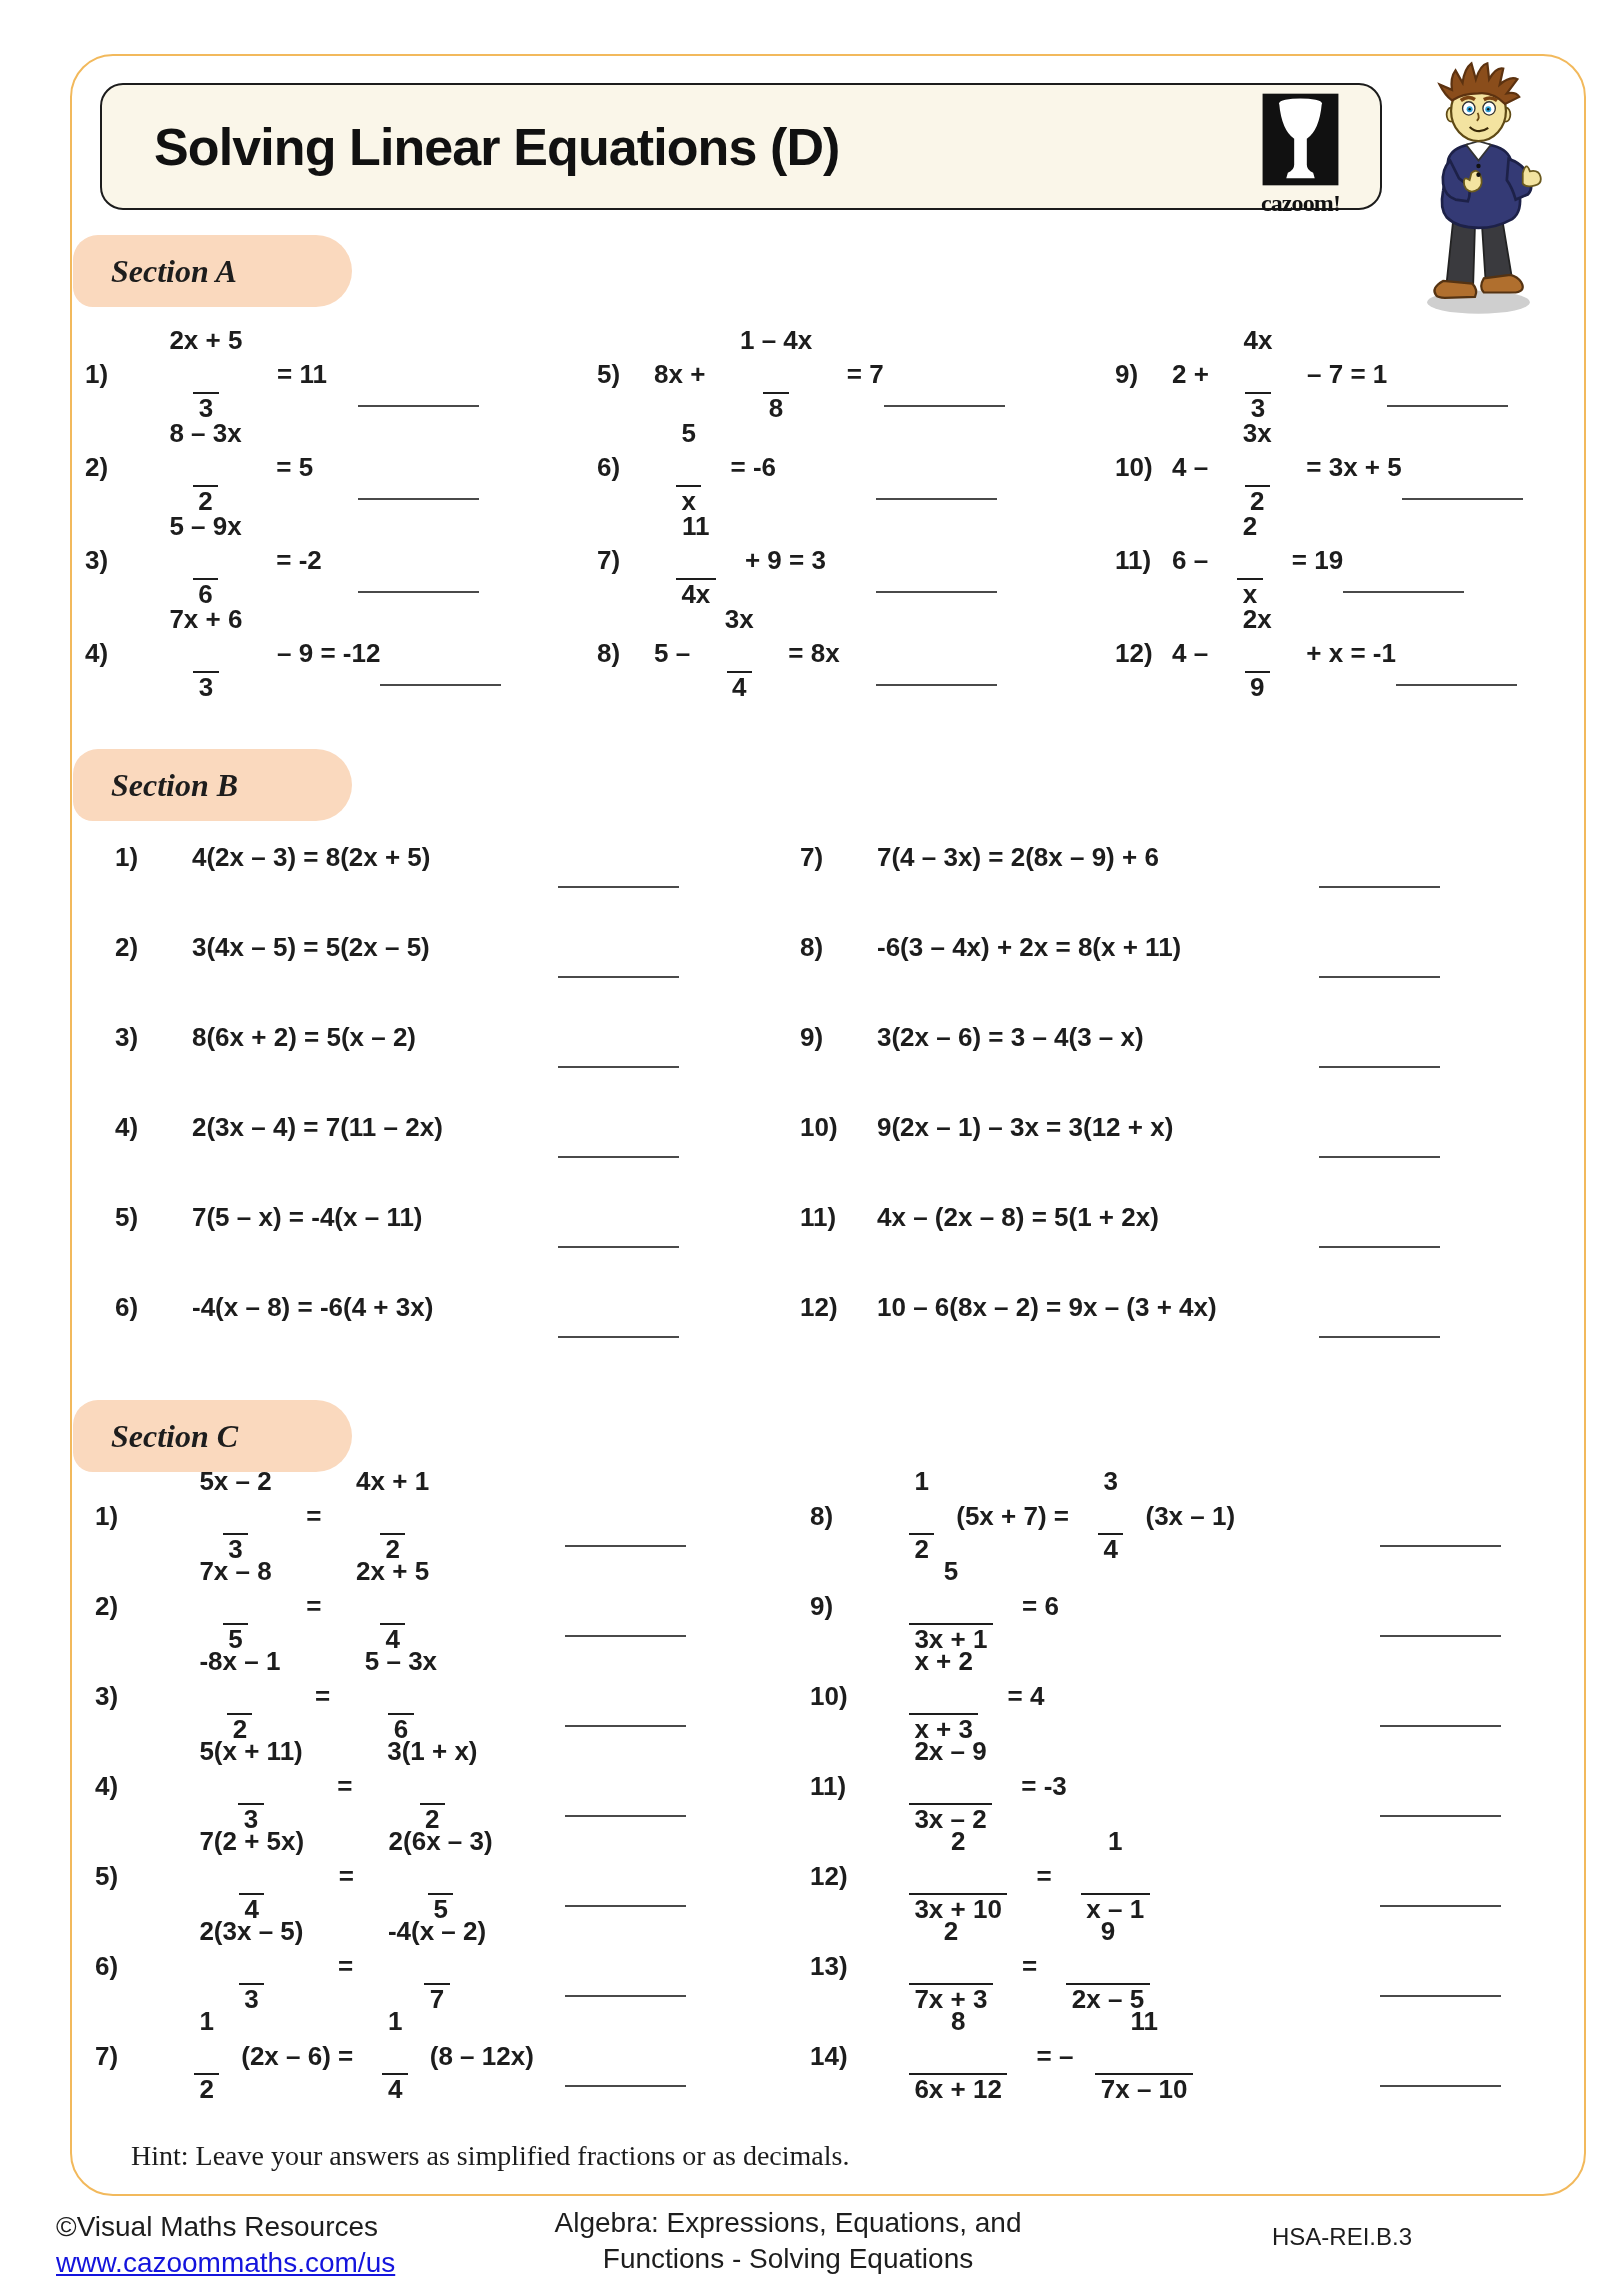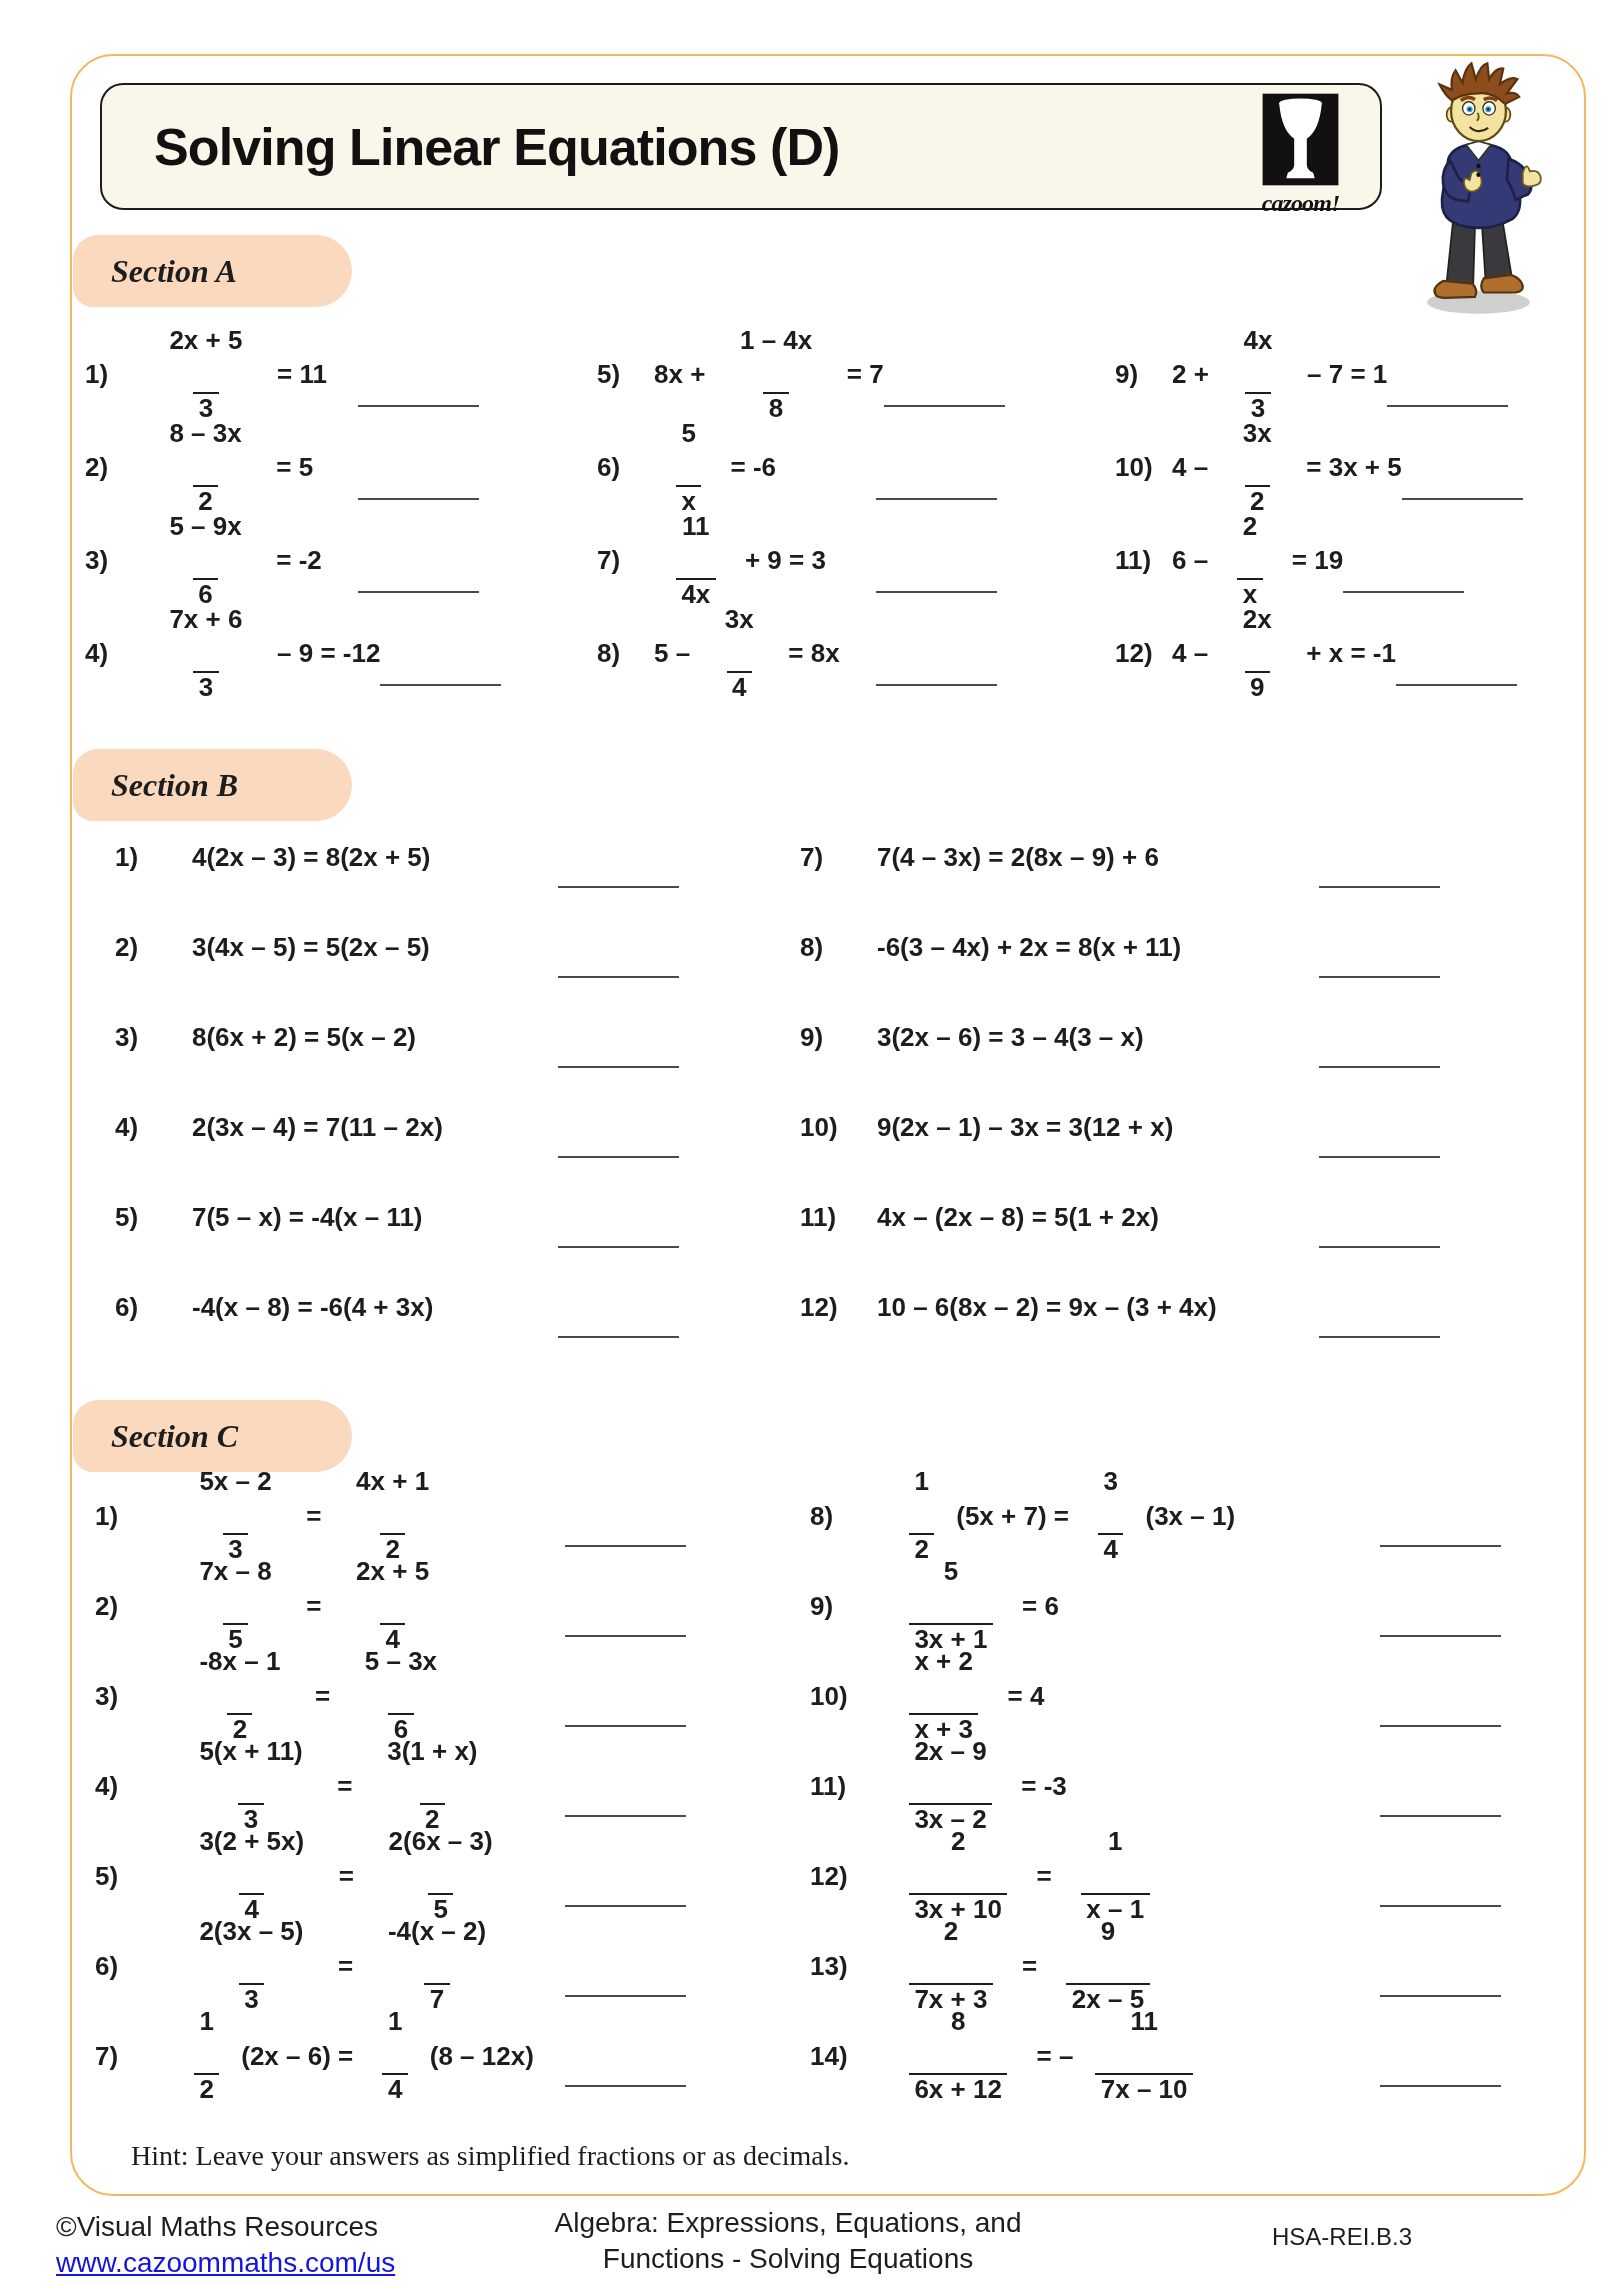"cazoom!" .logo-text { font-style: italic -> none }
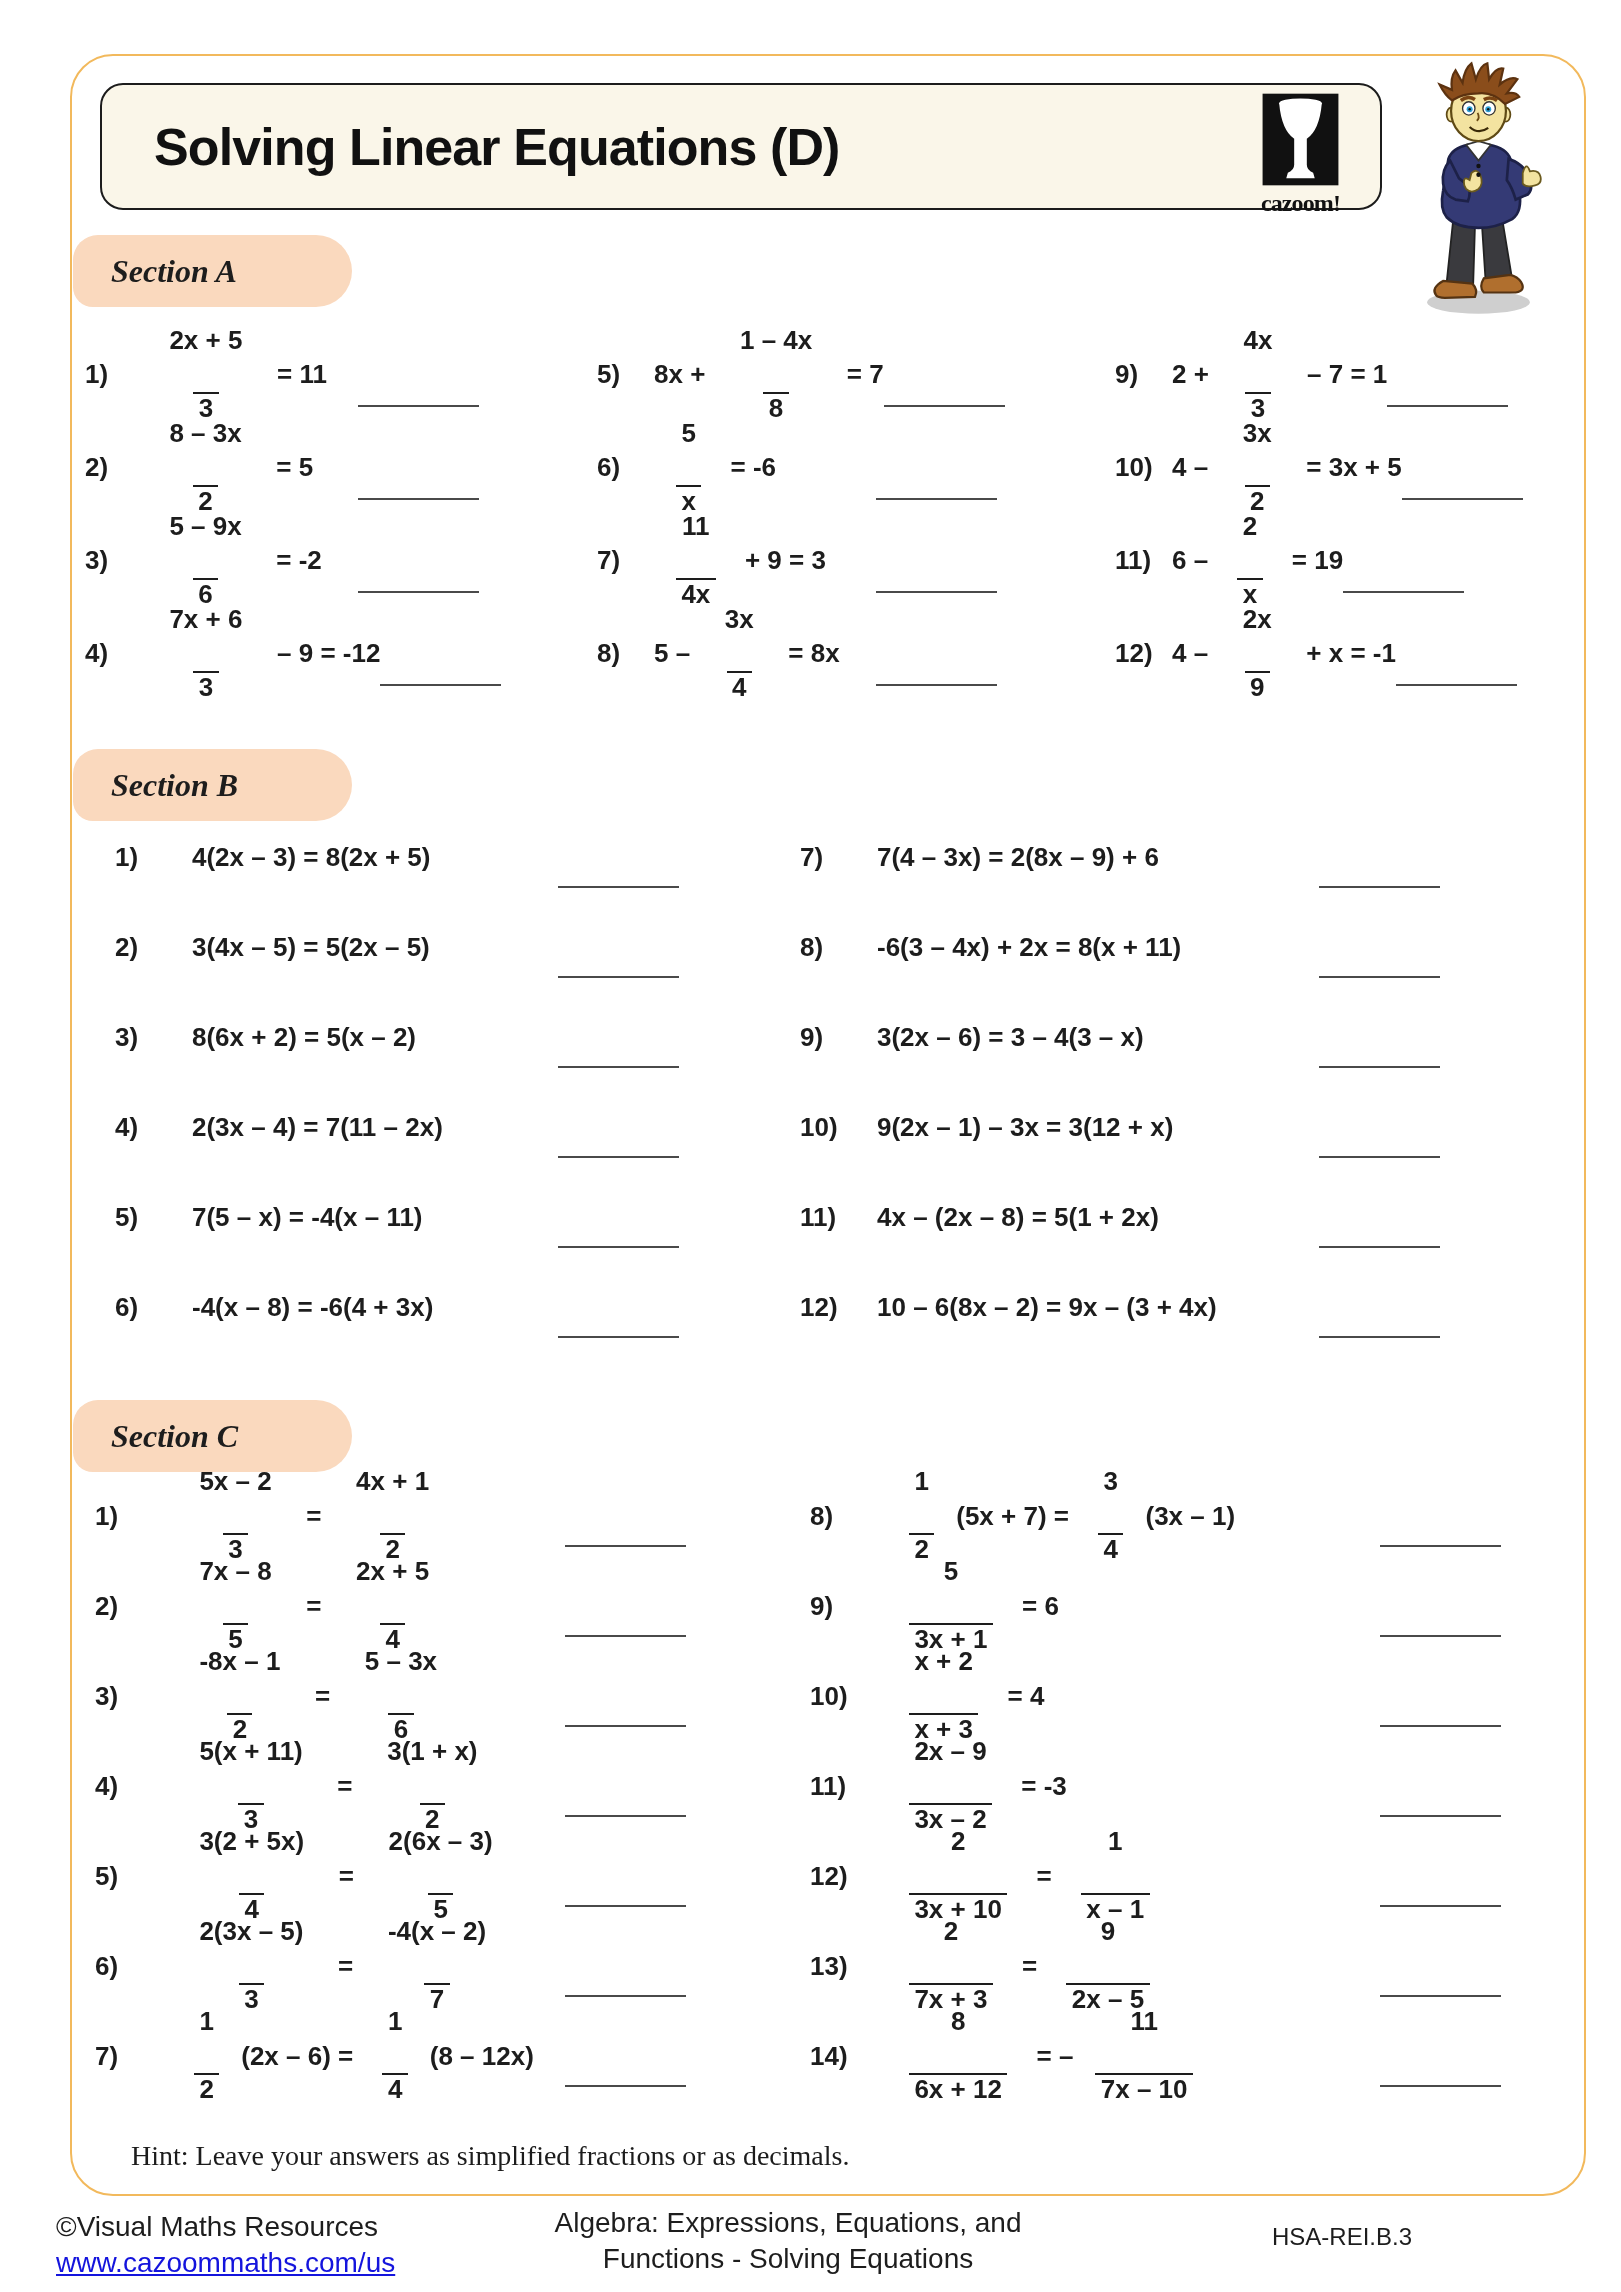"3(2 + 5x)" span.num { text: 3 -> 7 }
